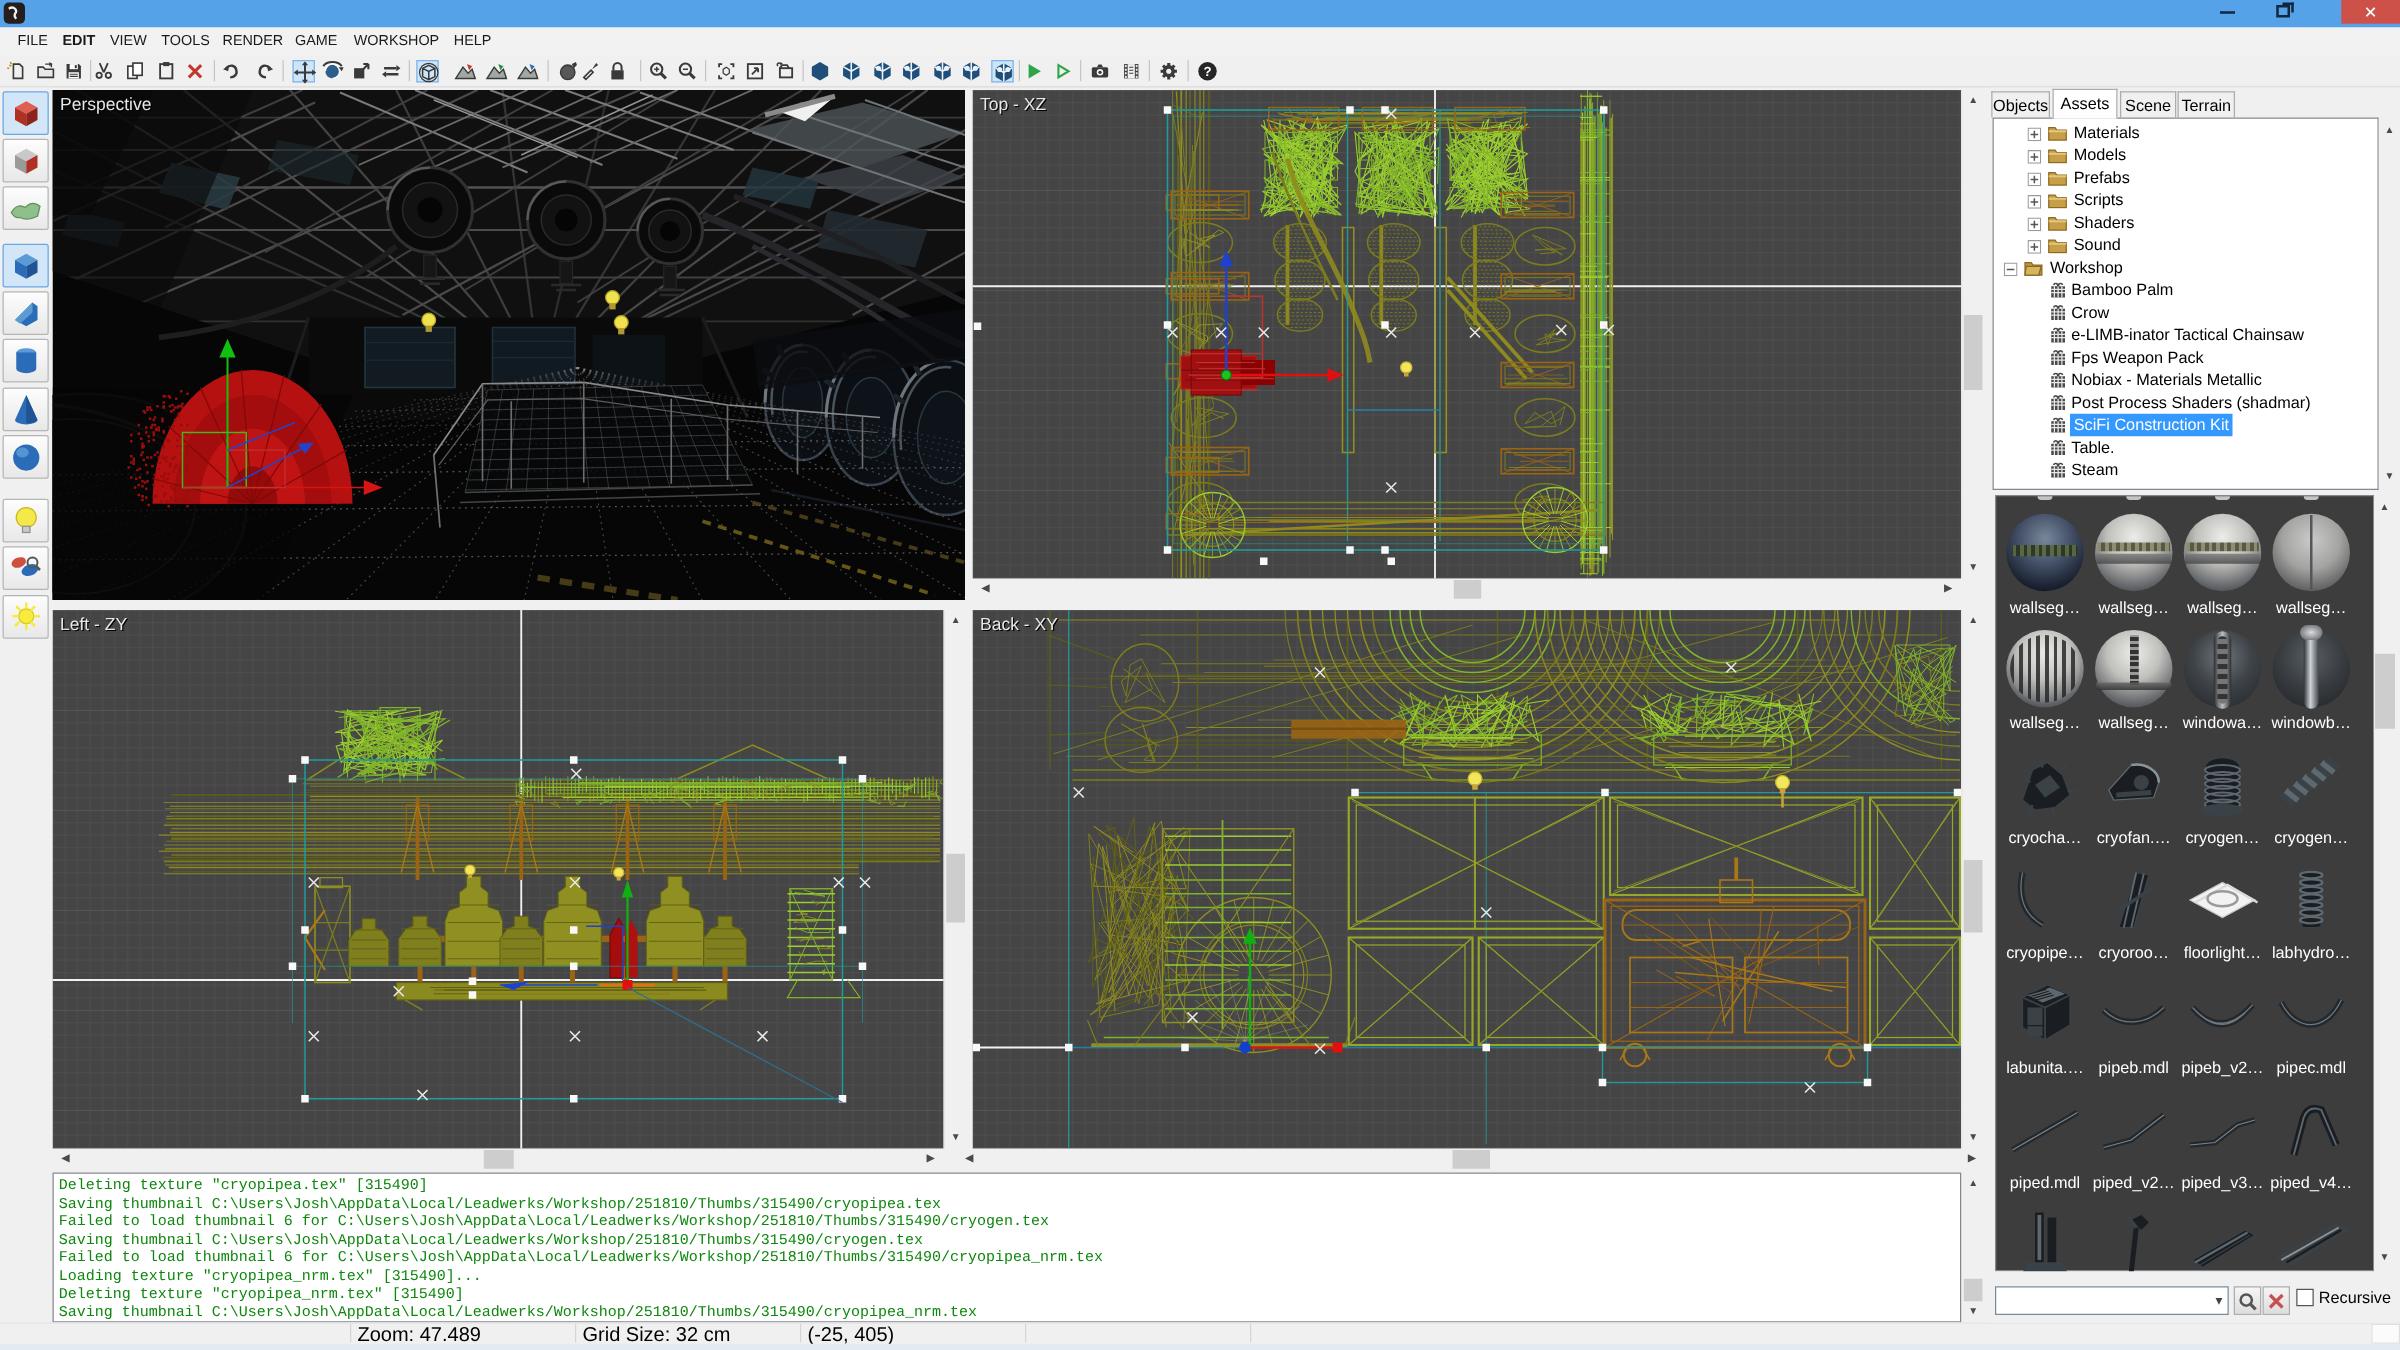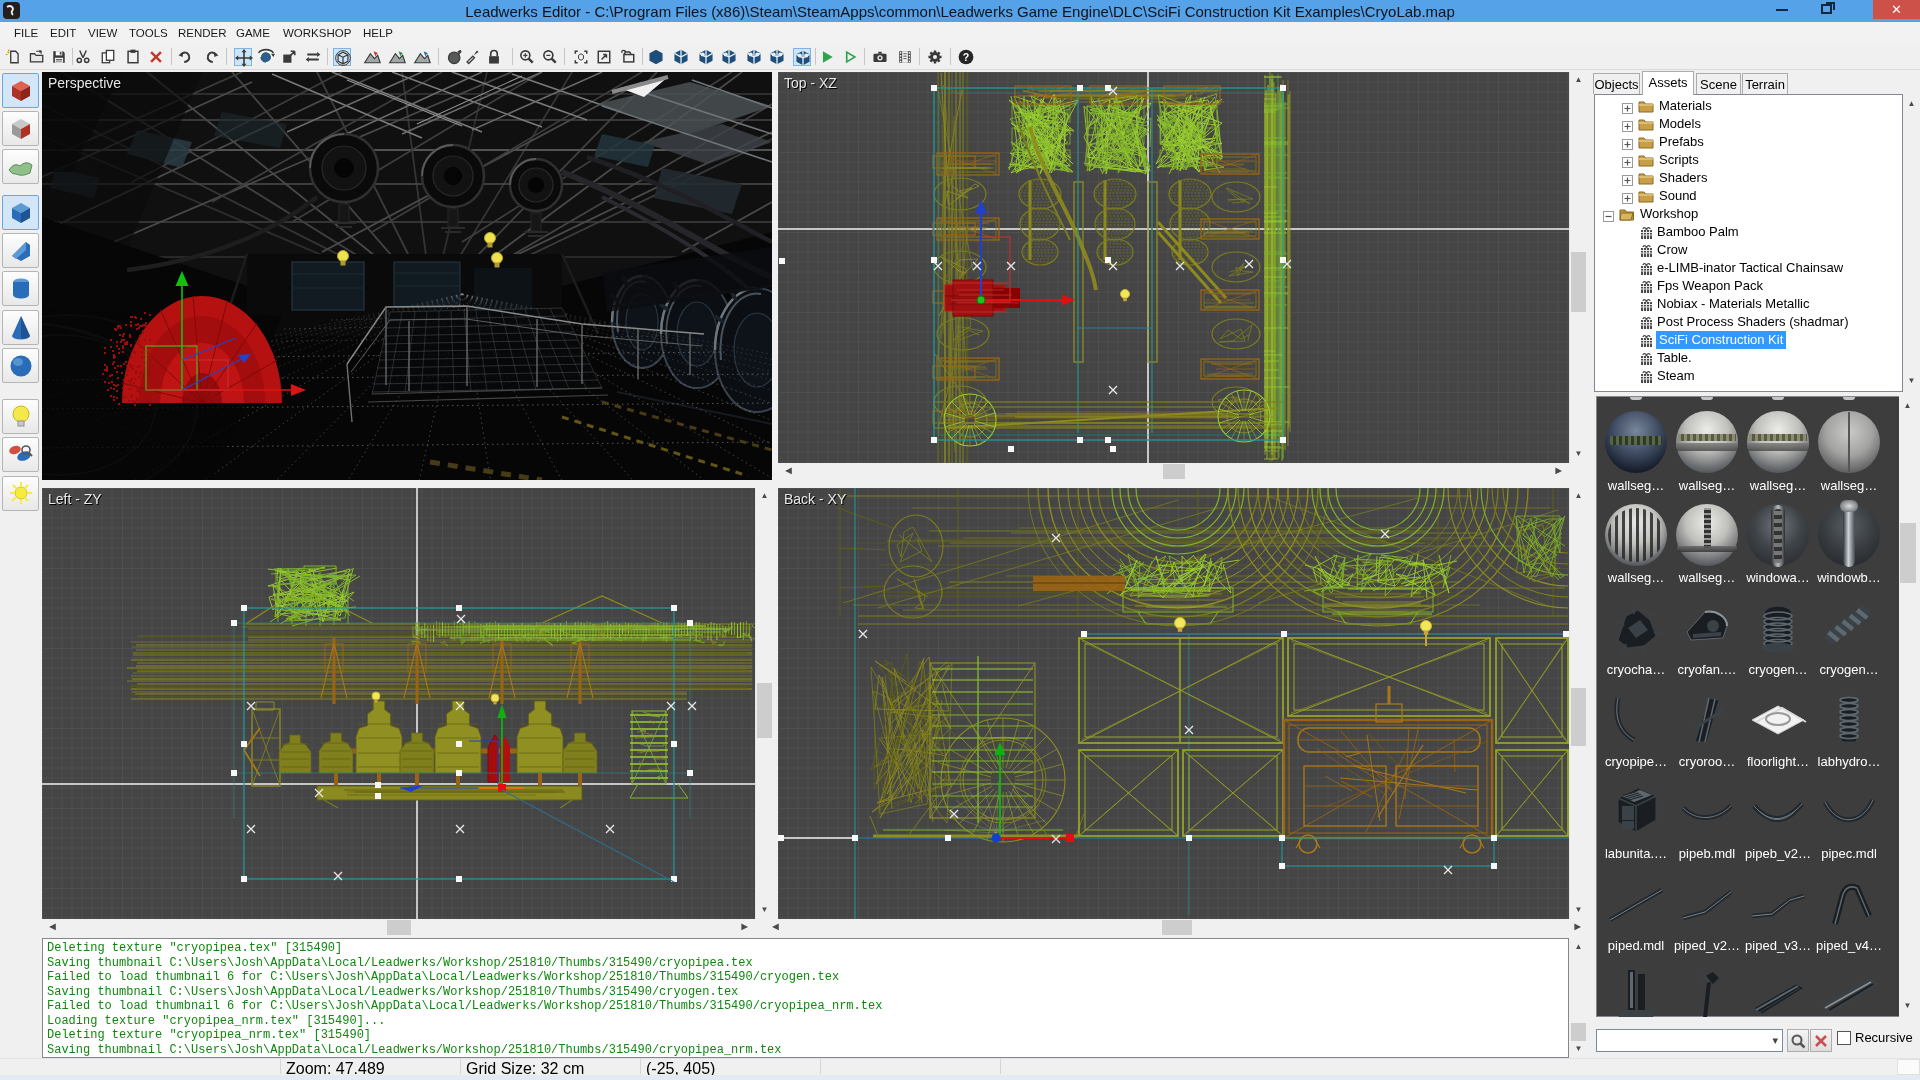"Leadwerks Editor - C:\Program Files" div.abs { html: <div>Leadwerks Editor - C:\Program Files (x86)\Steam\SteamApps\common\Leadwerks Game Engine\DLC\SciFi Construction Kit Examples\CryoLab.map</div> -> none }
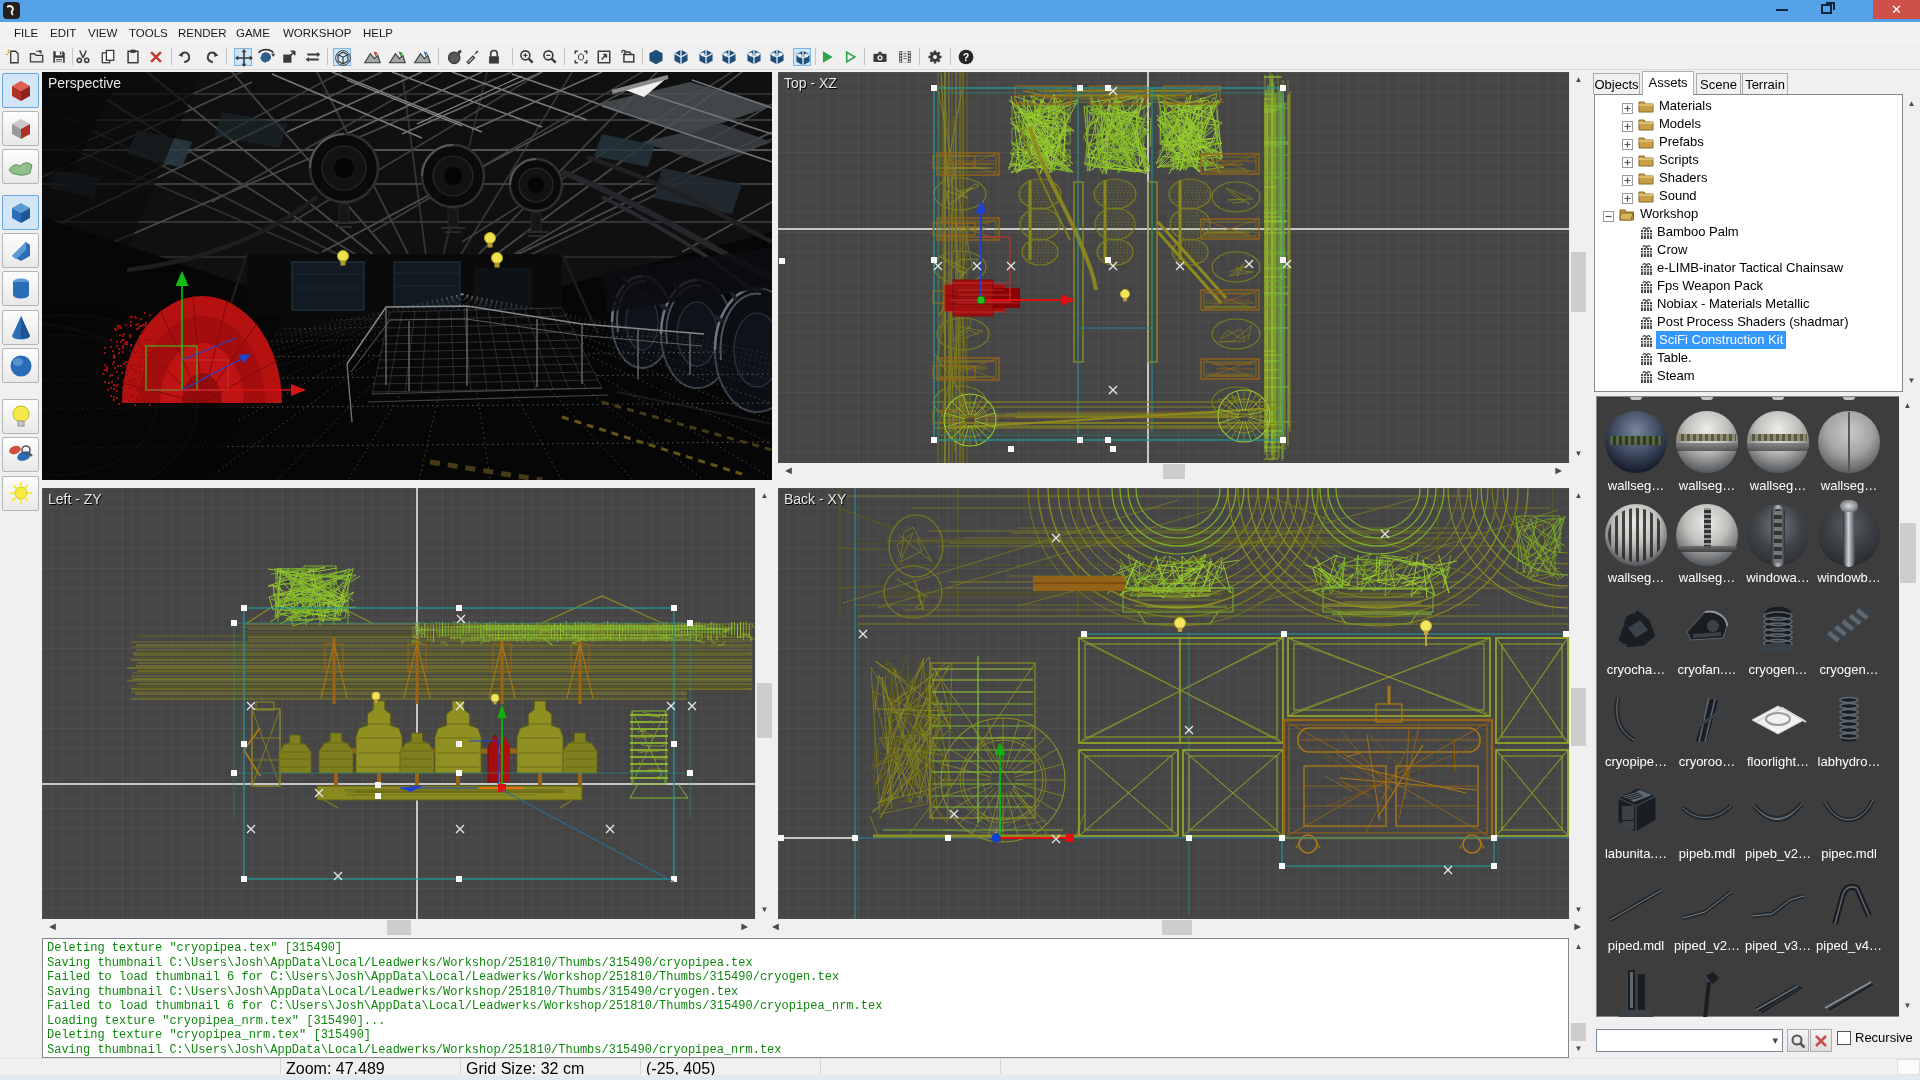"EDIT" div.menuitem { font-weight: none -> bold }
